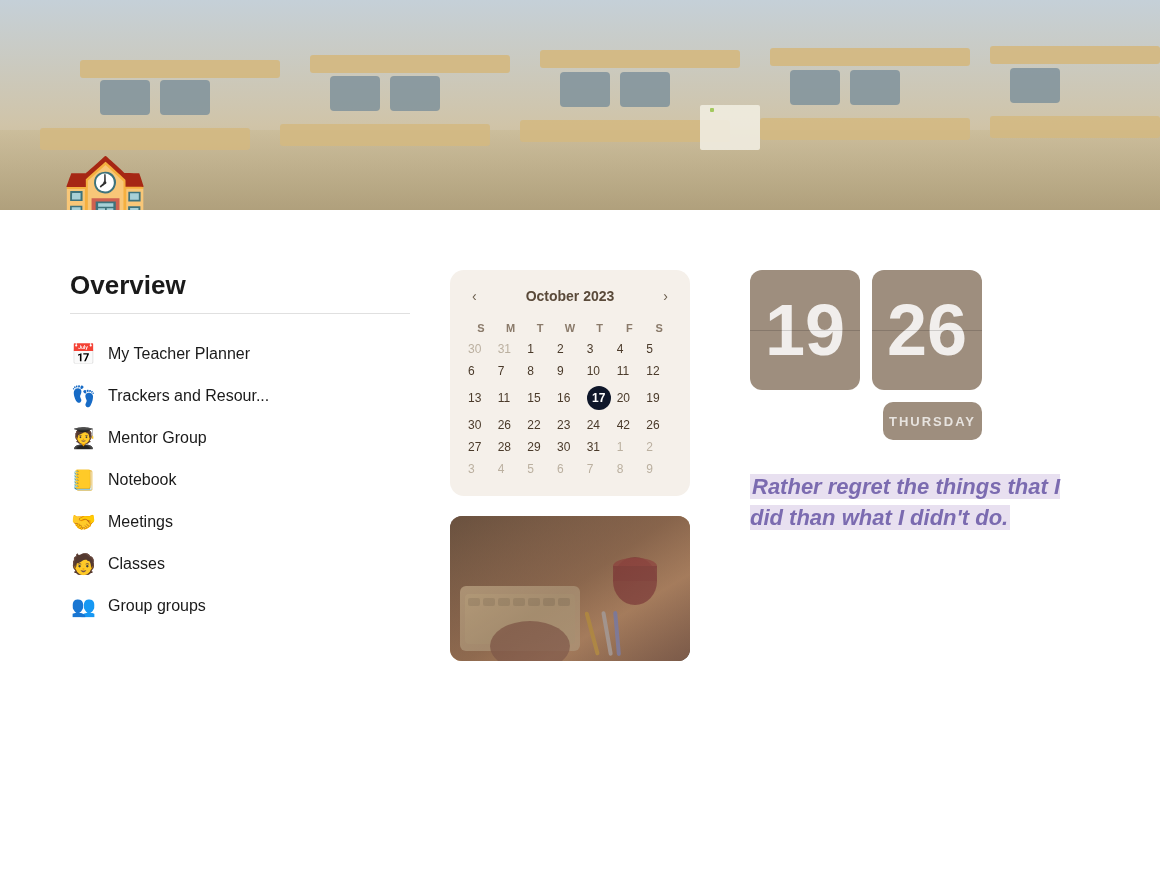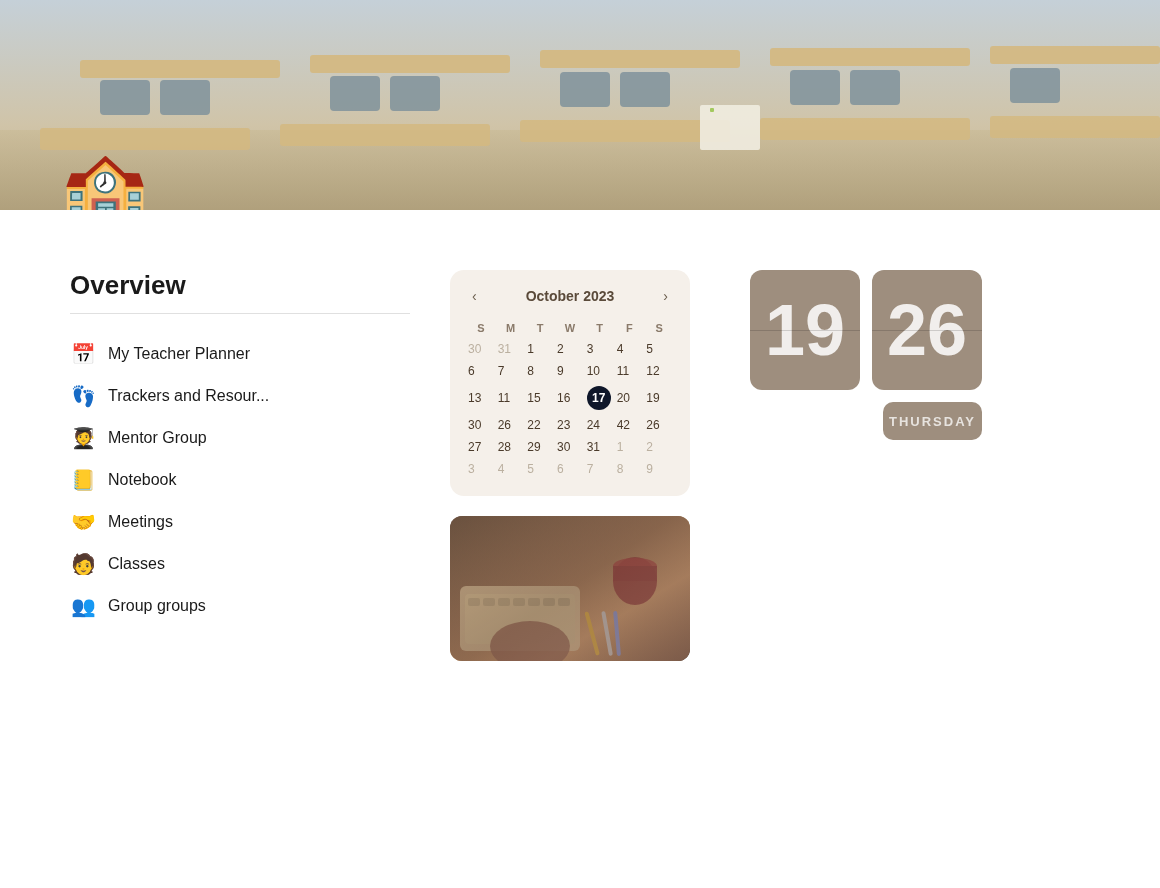"Rather regret the things that" div.quote-block { html: none -> <div> <p> <span>Rather regret the things that I did than what I didn't do.</span> </p> </div> }
